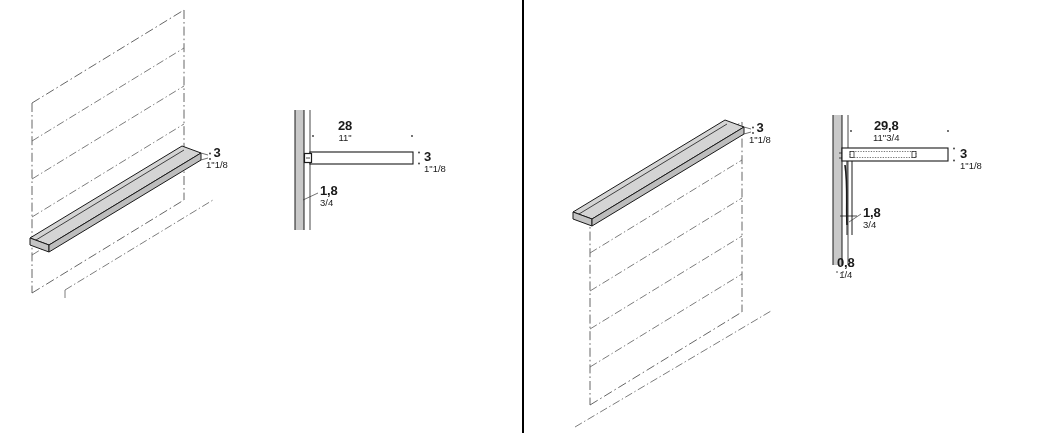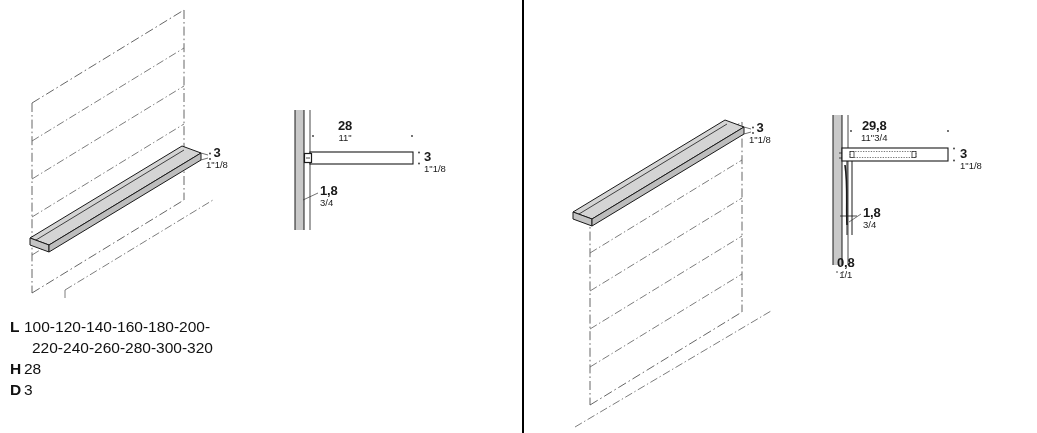"29,8" div.dim { left: 338px -> 350px }
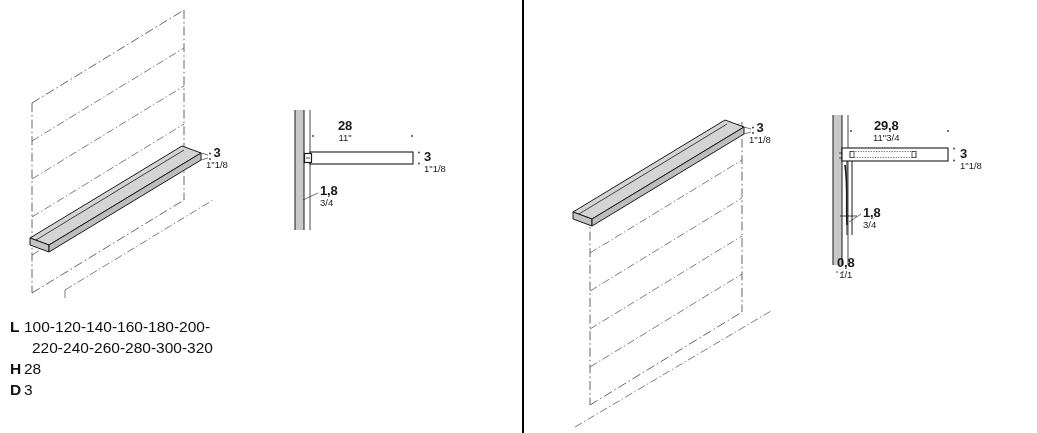"1/1" span.imperial { text: 1/1 -> 1/4 }
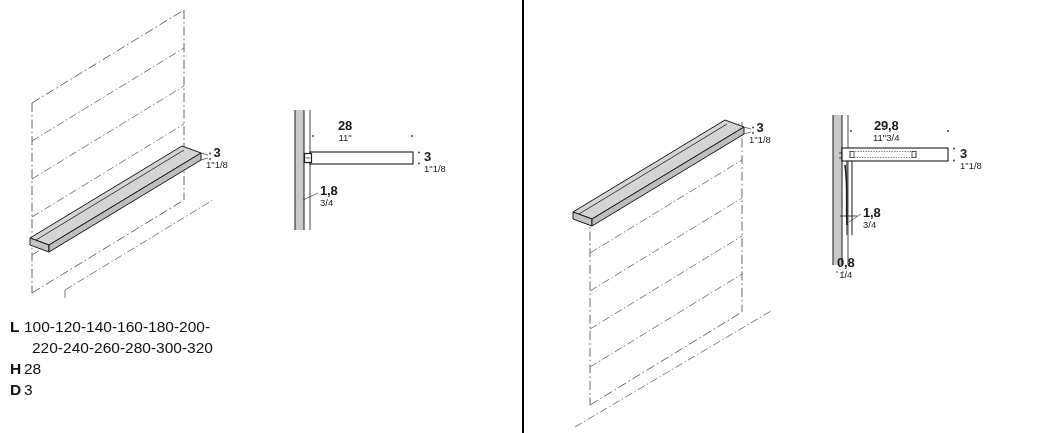"L 100-120-140-160-180-200-" div.spec { html: <div> <span> <span>L</span><span>100-120-140-160-180-200-</span> </span> <span> <span>220-240-260-280-300-320</span> </span> <span> <span>H</span><span>28</span> </span> <span> <span>D</span><span>3</span> </span> </div> -> none }
